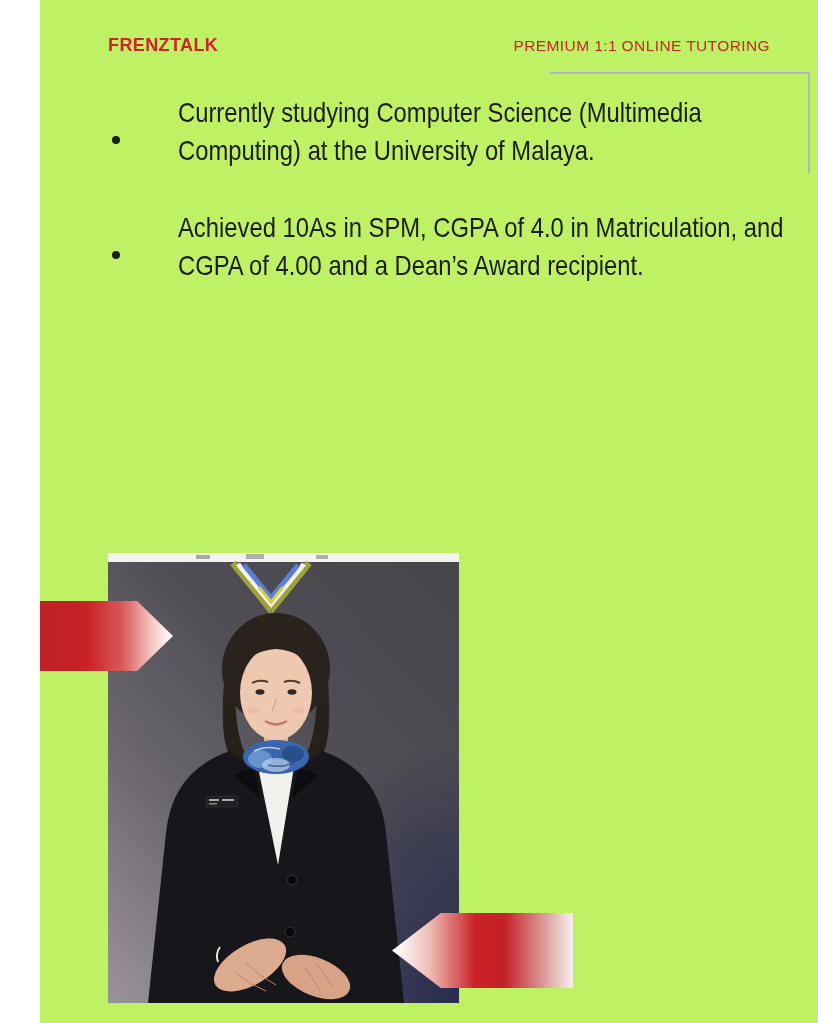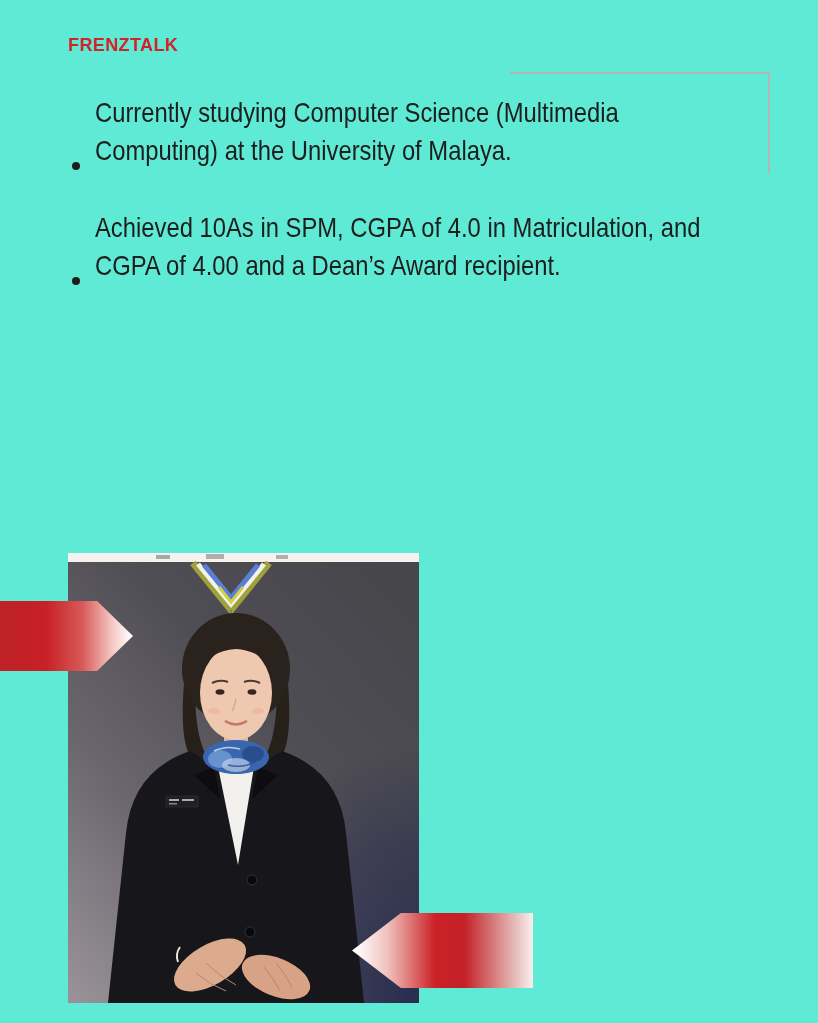"FRENZTALK" .page { background: #5eead4 -> #bef264; margin-left: none -> 40px }
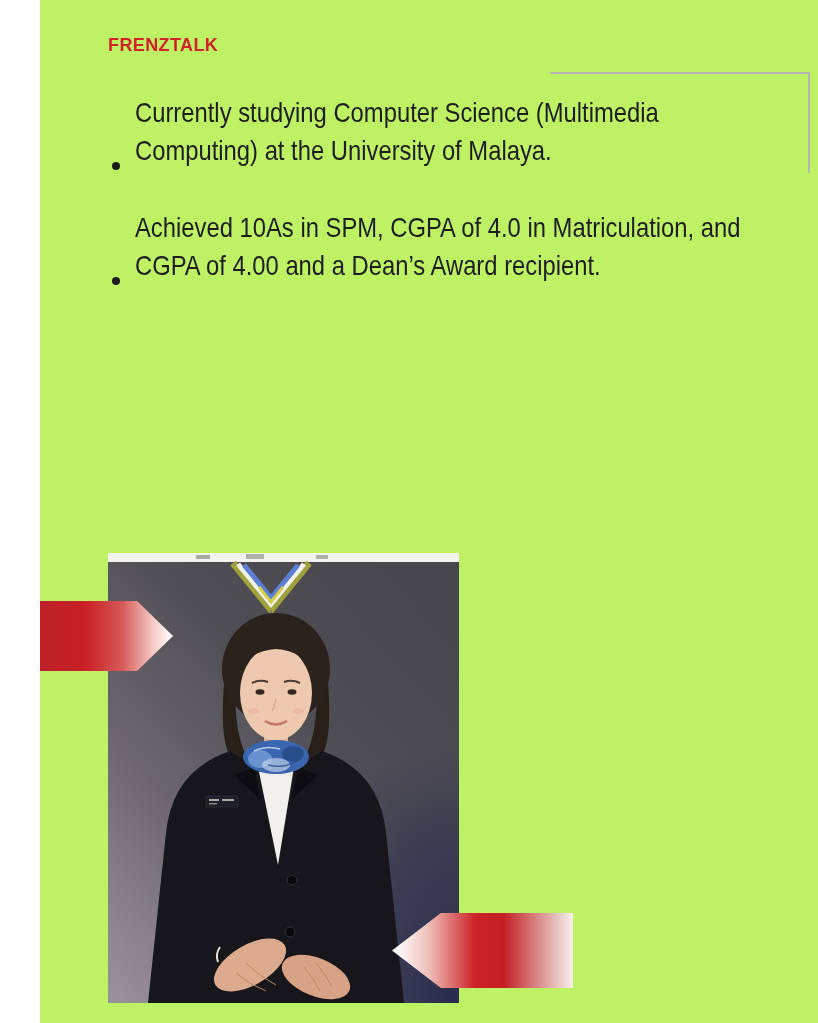"PREMIUM 1:1 ONLINE TUTORING" div.tagline { html: none -> <div>PREMIUM 1:1 ONLINE TUTORING</div> }
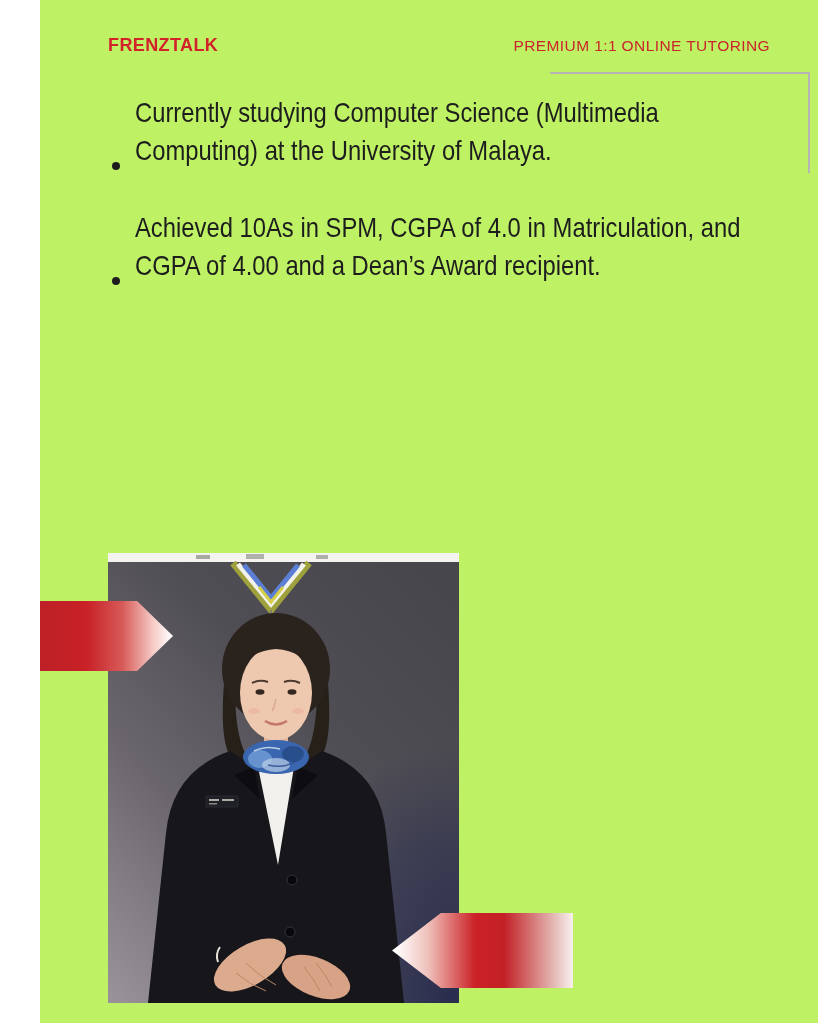"Currently studying Computer Science" .bullets li { align-items: flex-end -> center; gap: none -> 43px }
